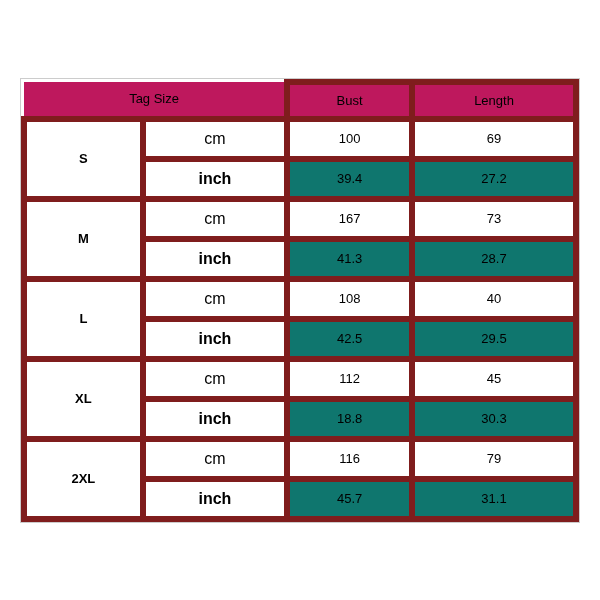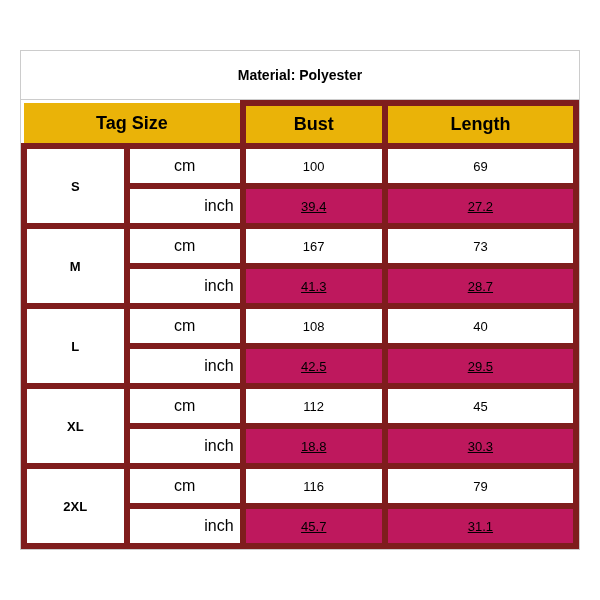"Material: Polyester" div.title-row { html: <div>Material: Polyester</div> -> none }
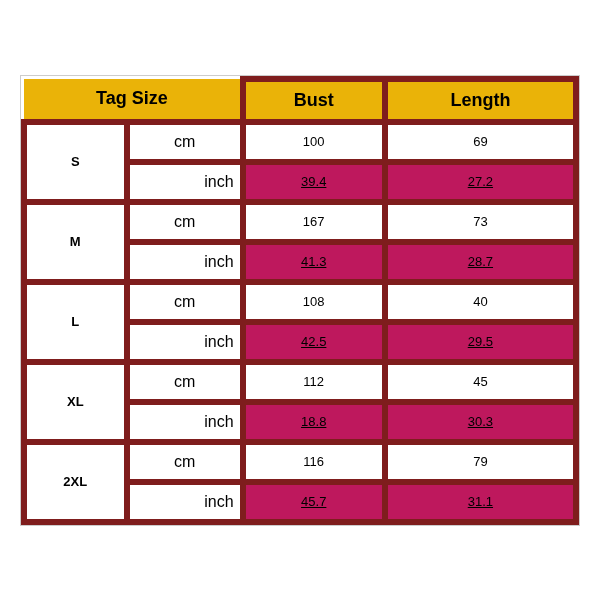"Tag Size" thead th { background: #eab308 -> #be185d; font-size: 18px -> 13px; font-weight: bold -> normal }
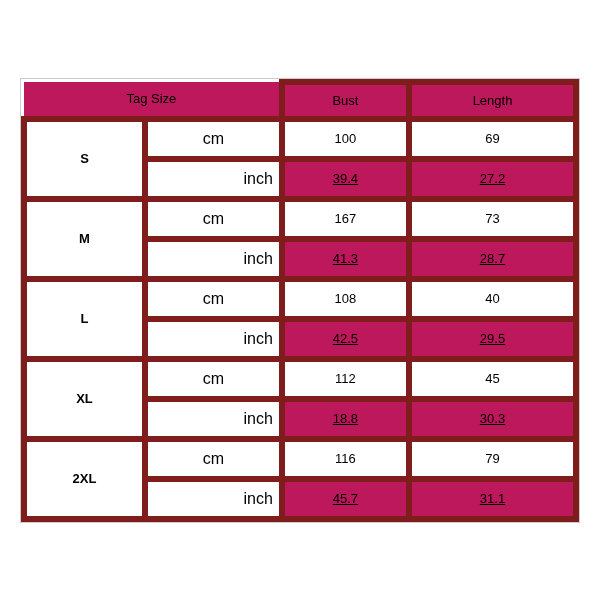"inch" .unit-cell.inch { font-weight: normal -> bold; text-align: right -> none }
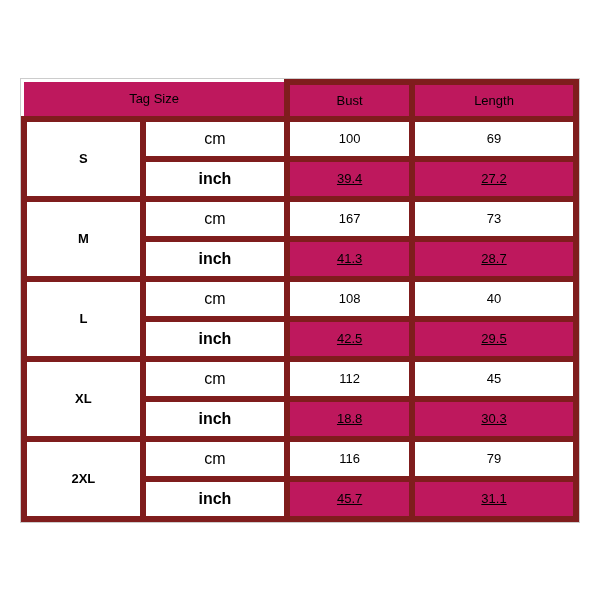"39.4" .shaded { background-color: #be185d -> #0f766e; text-decoration: underline -> none }
